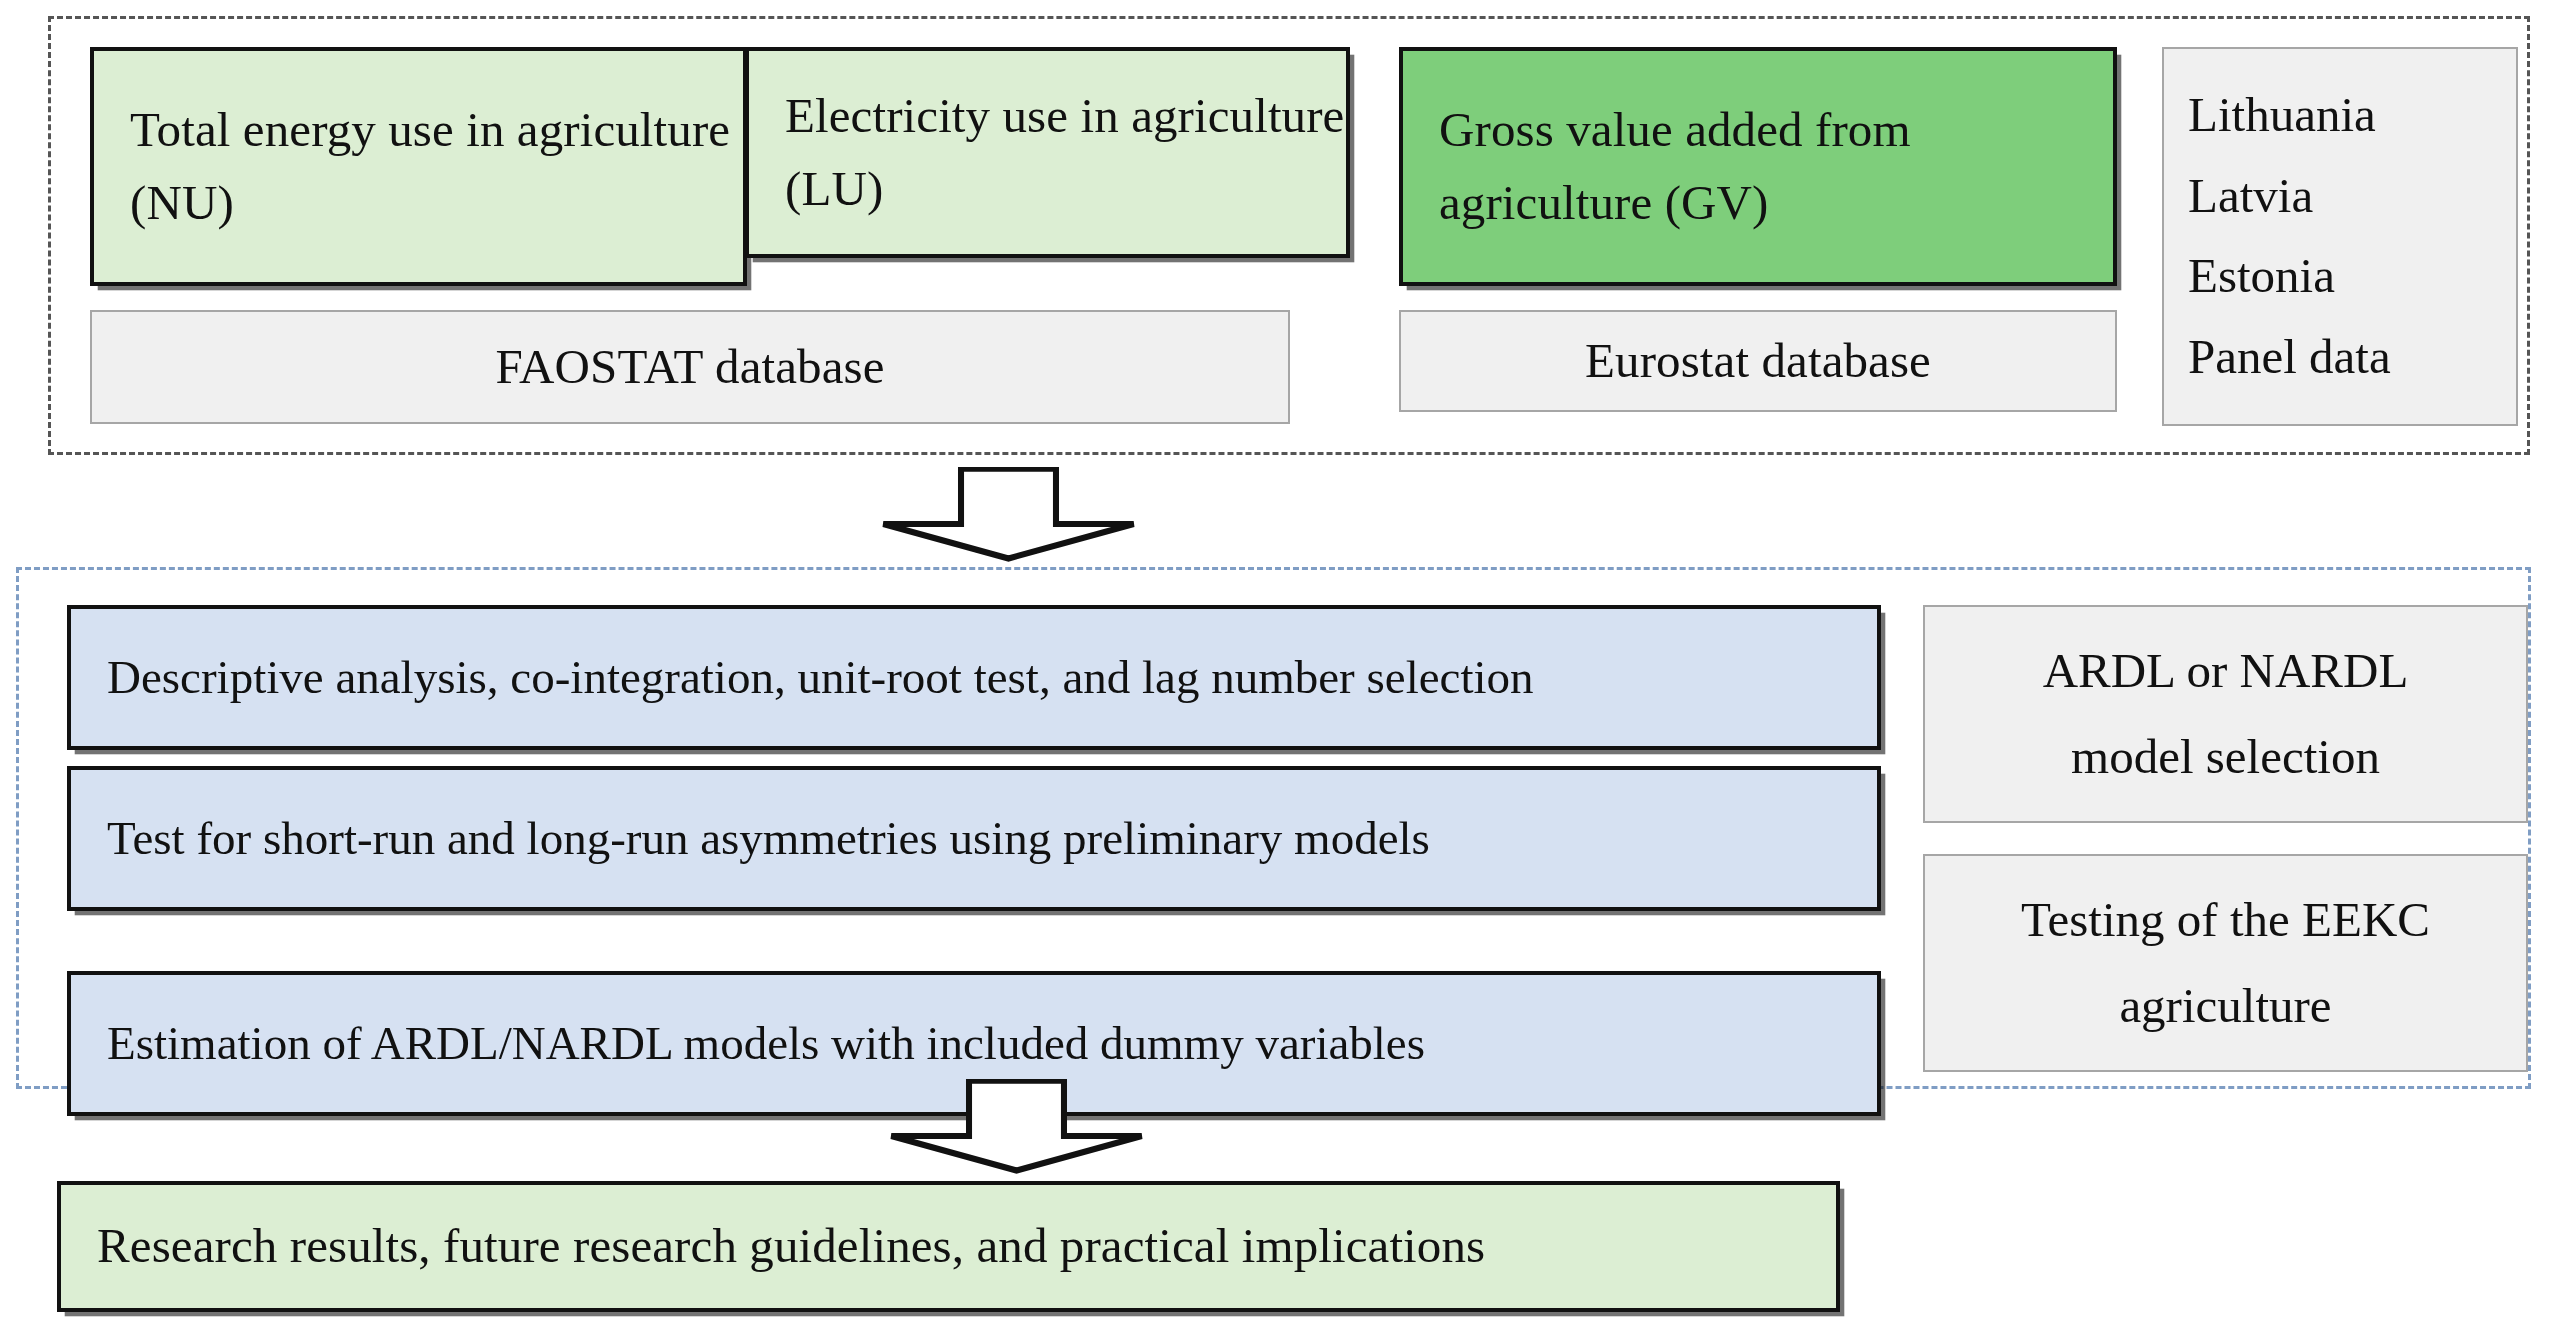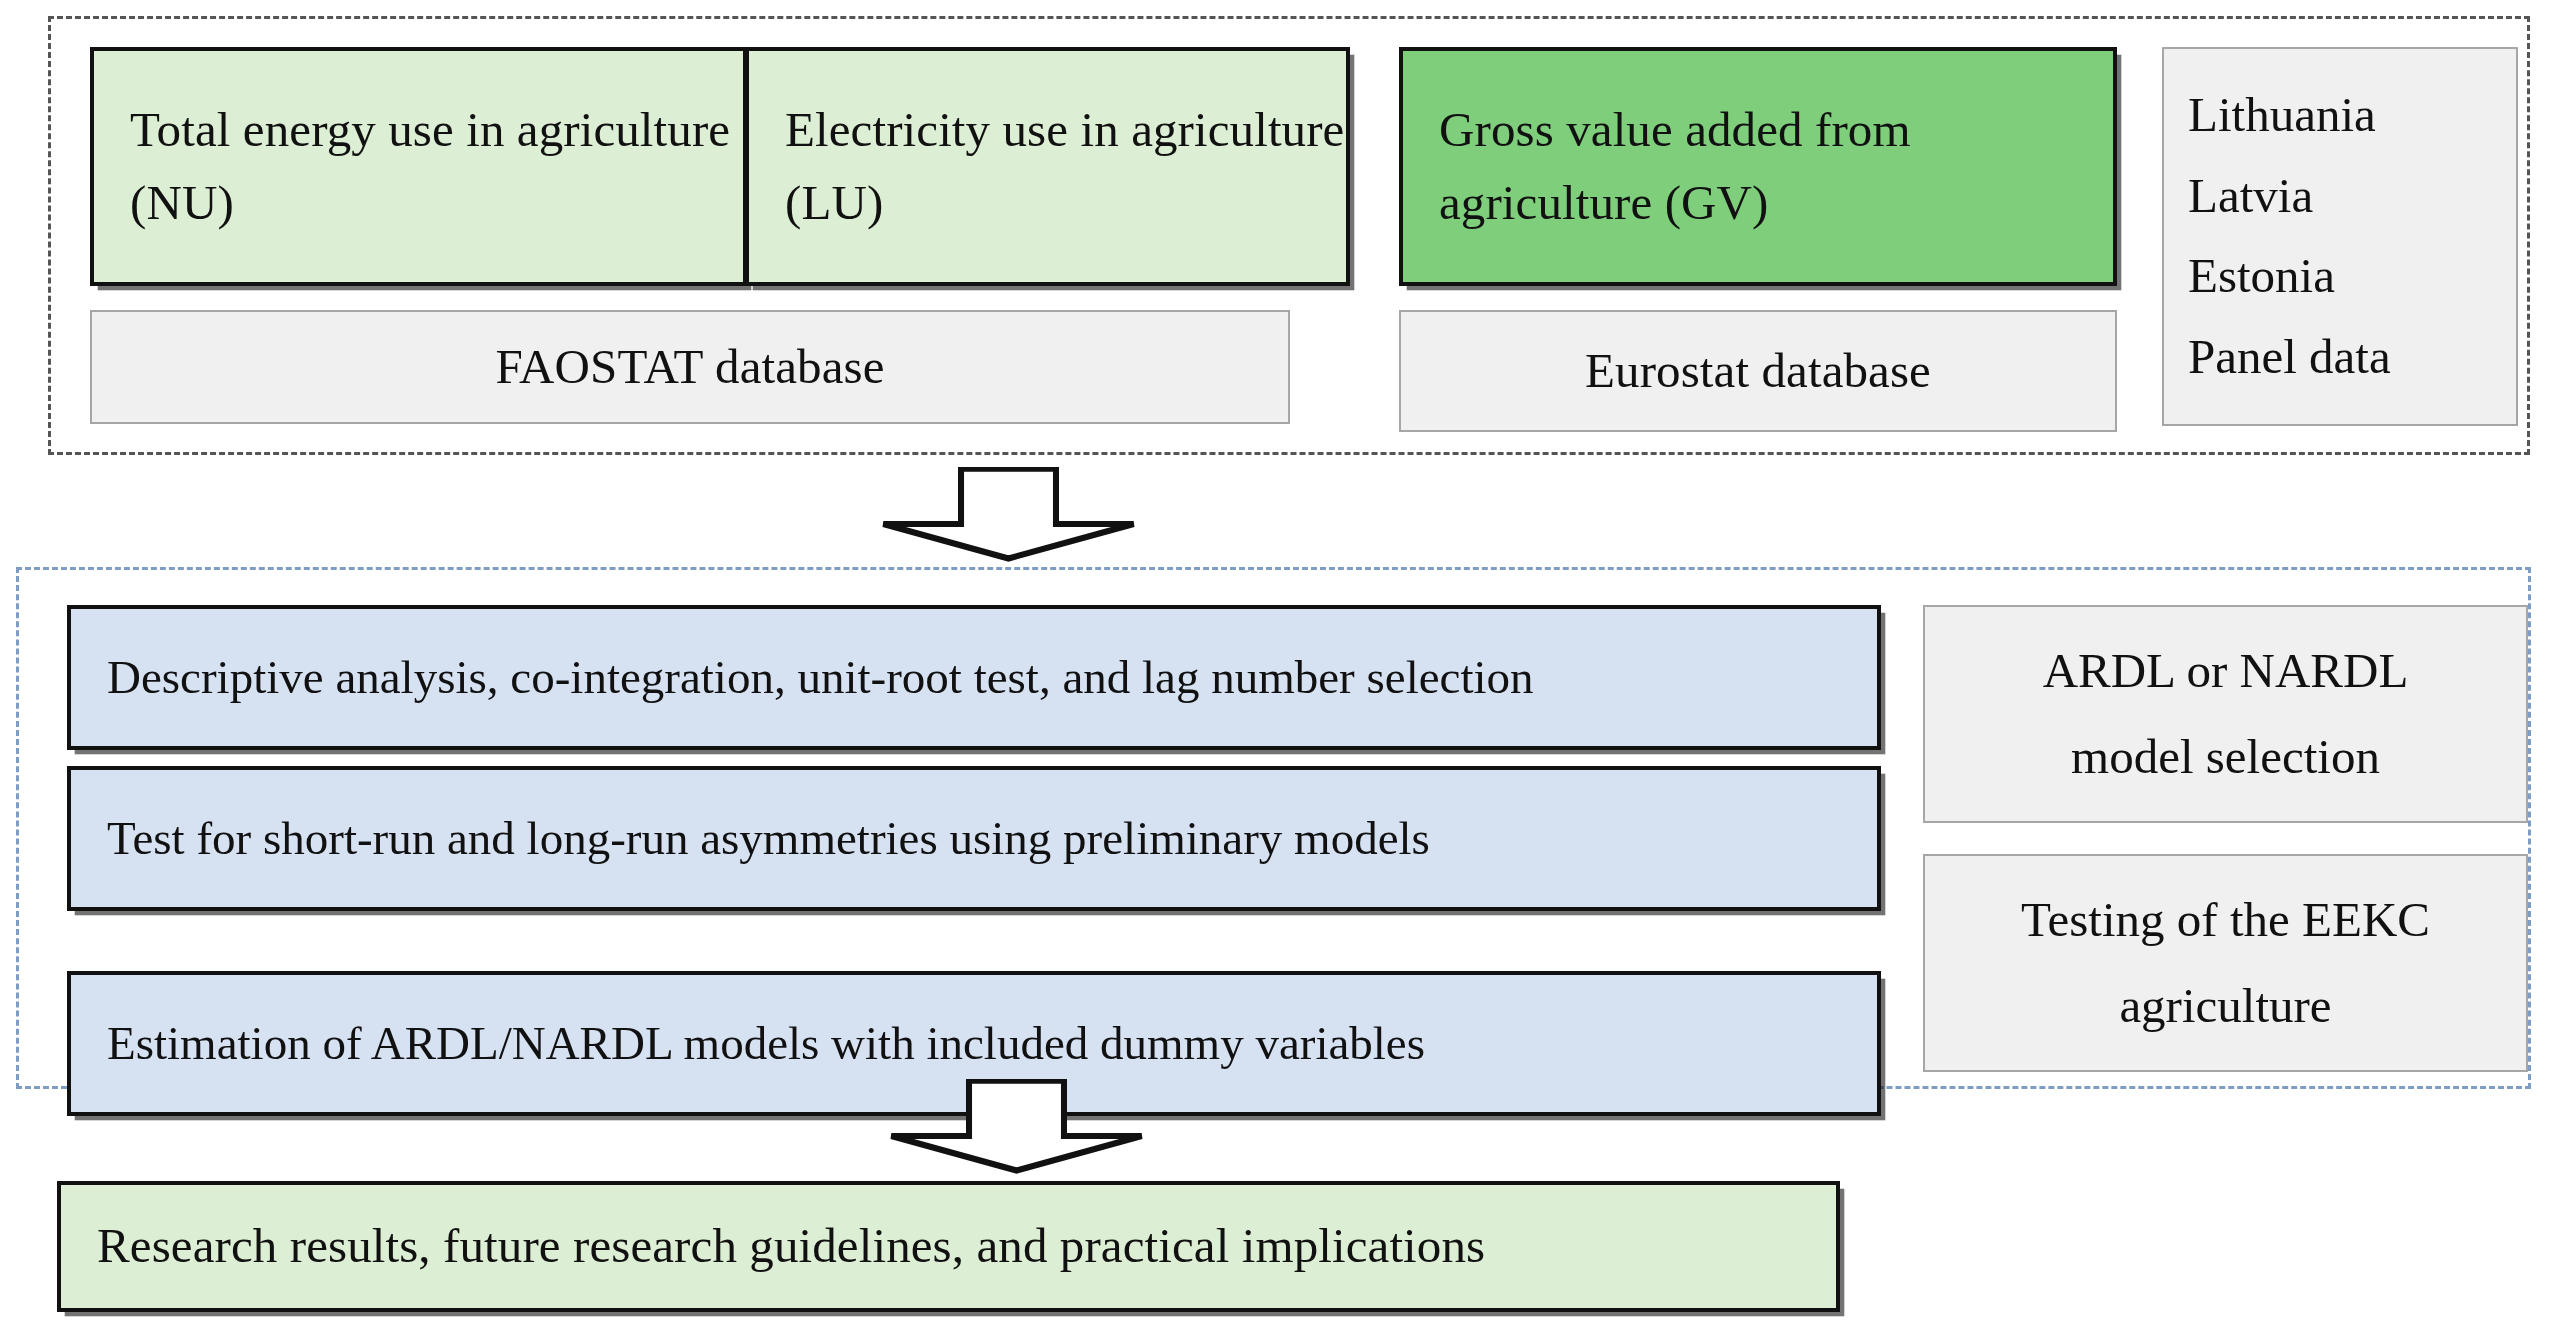"Electricity use in agriculture (LU)" div.box { height: 239px -> 211px }
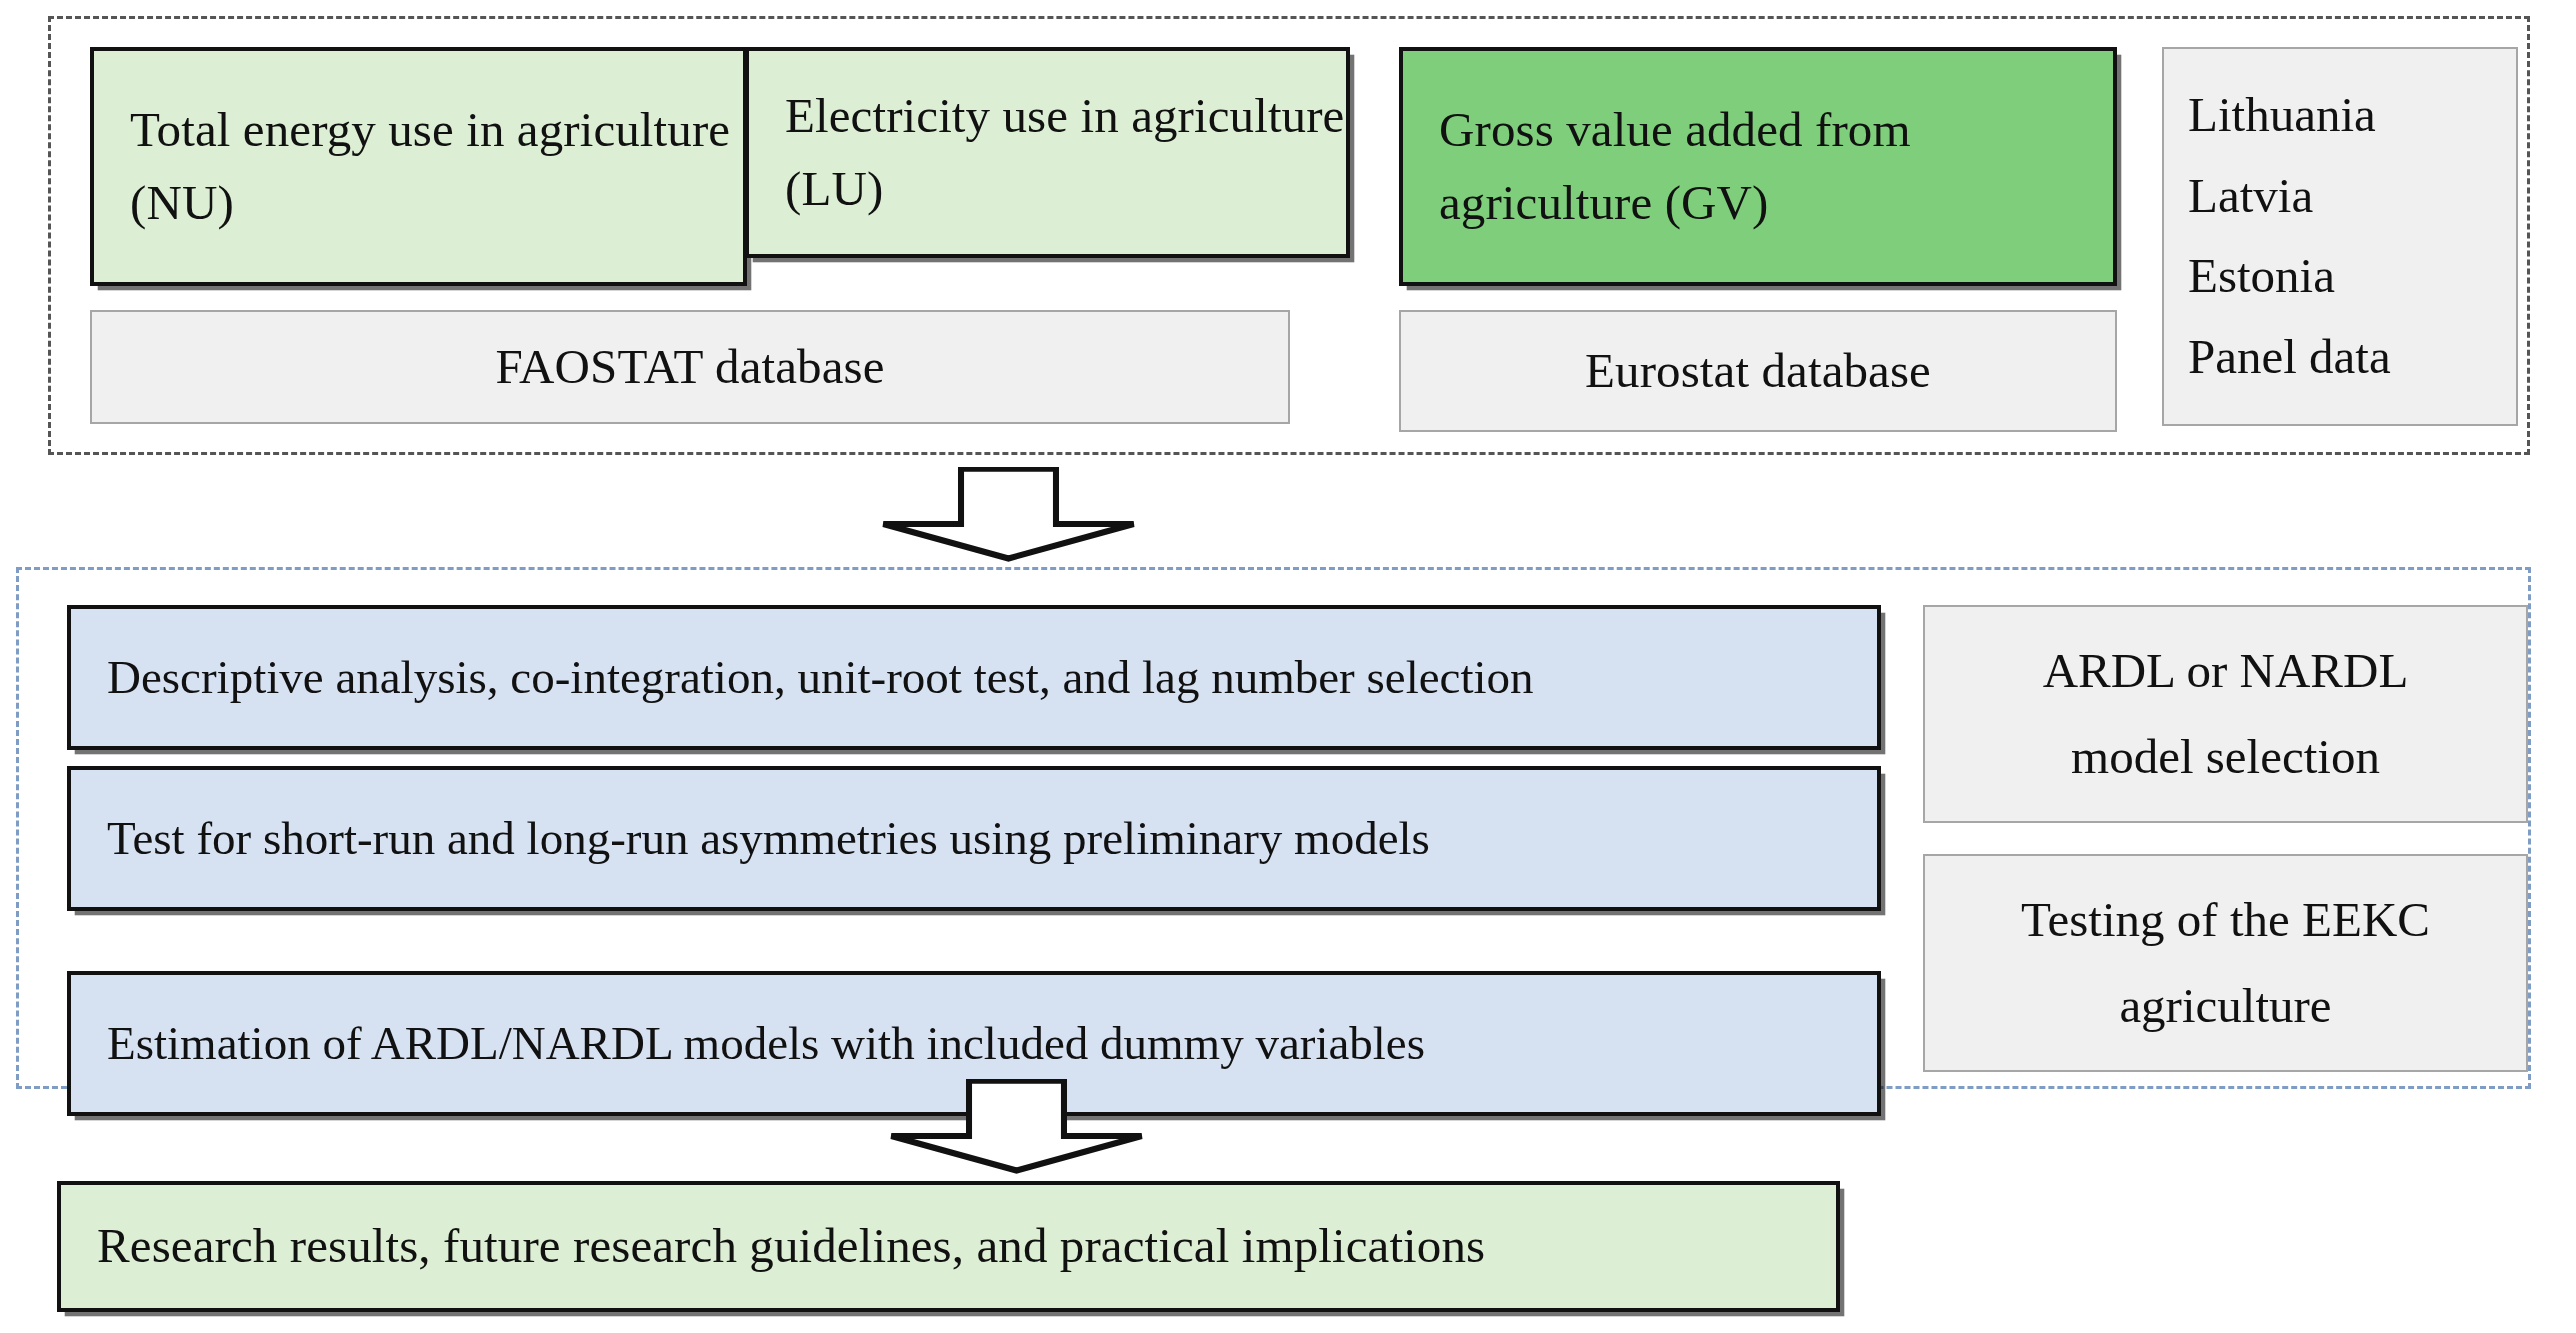"Eurostat database" div.box { height: 122px -> 102px }
